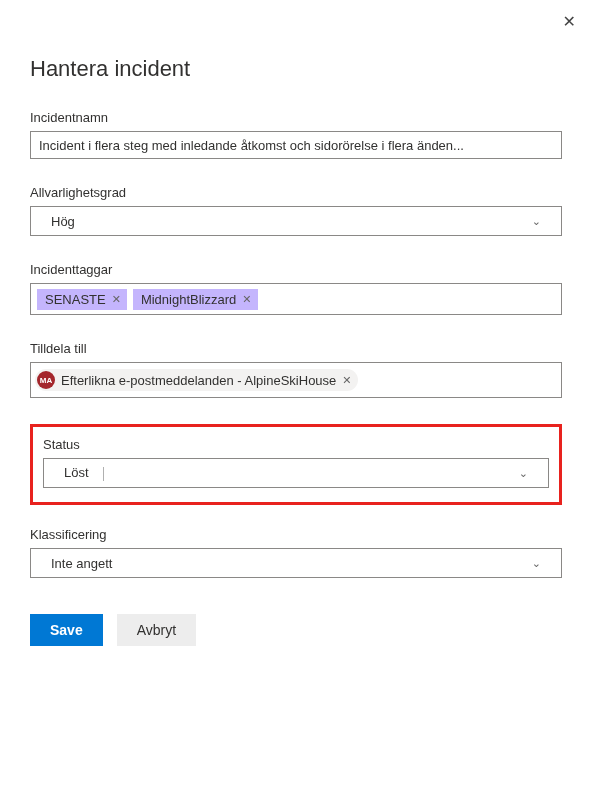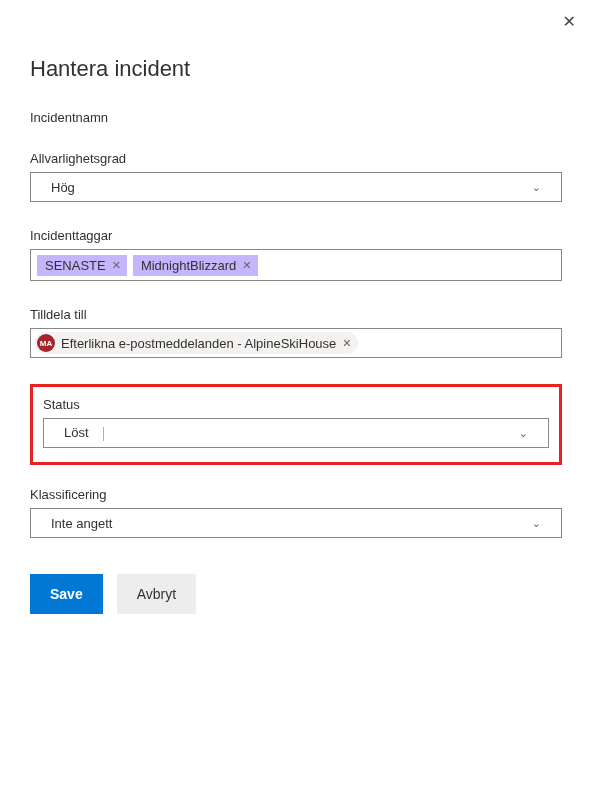"Incident i flera steg med" div.textbox { html: none -> <div>Incident i flera steg med inledande åtkomst och sidorörelse i flera änden...</div> }
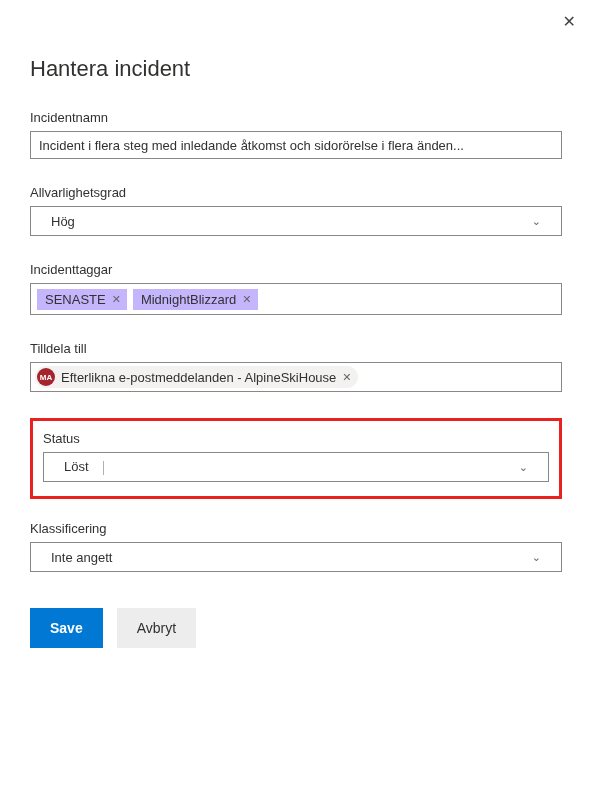"MA" .assignbox { height: 30px -> 36px }
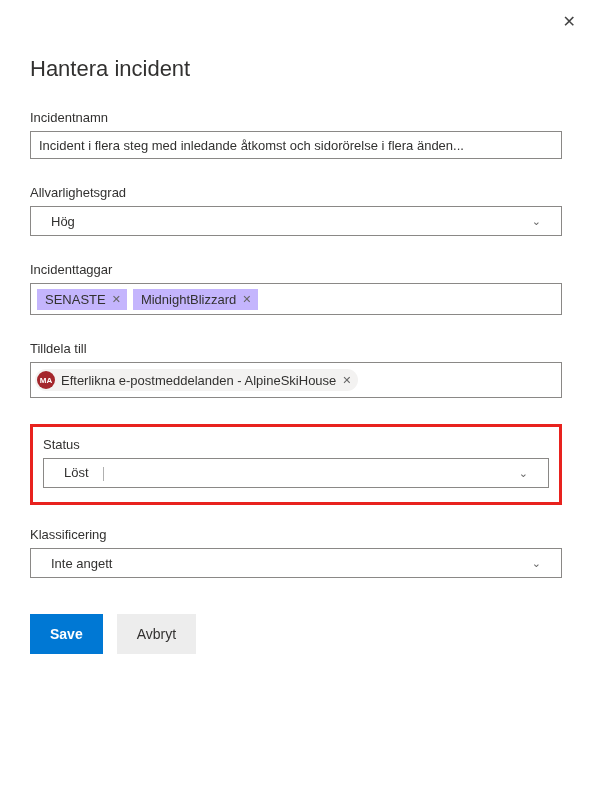"Save" .btn { height: 40px -> 32px }
